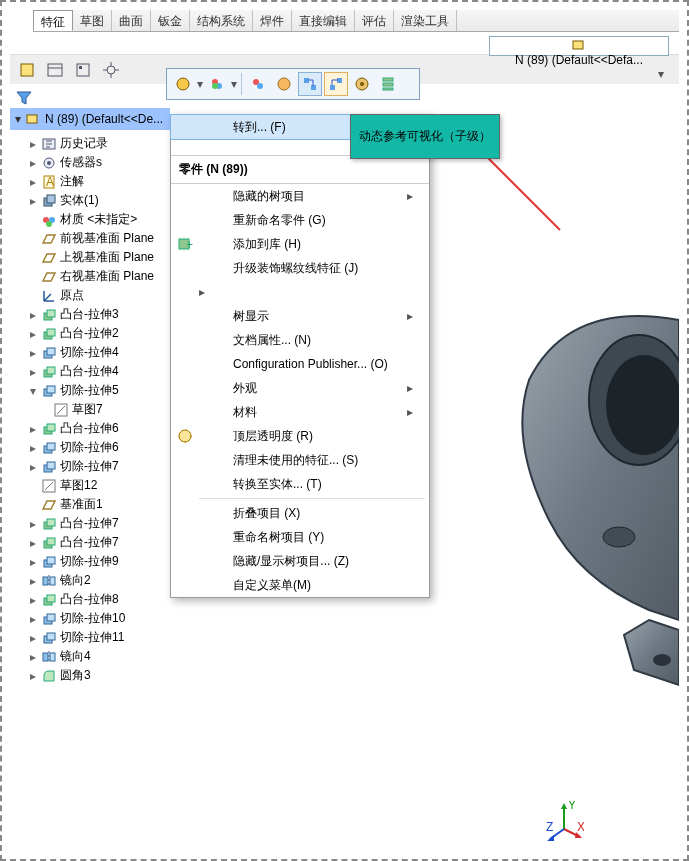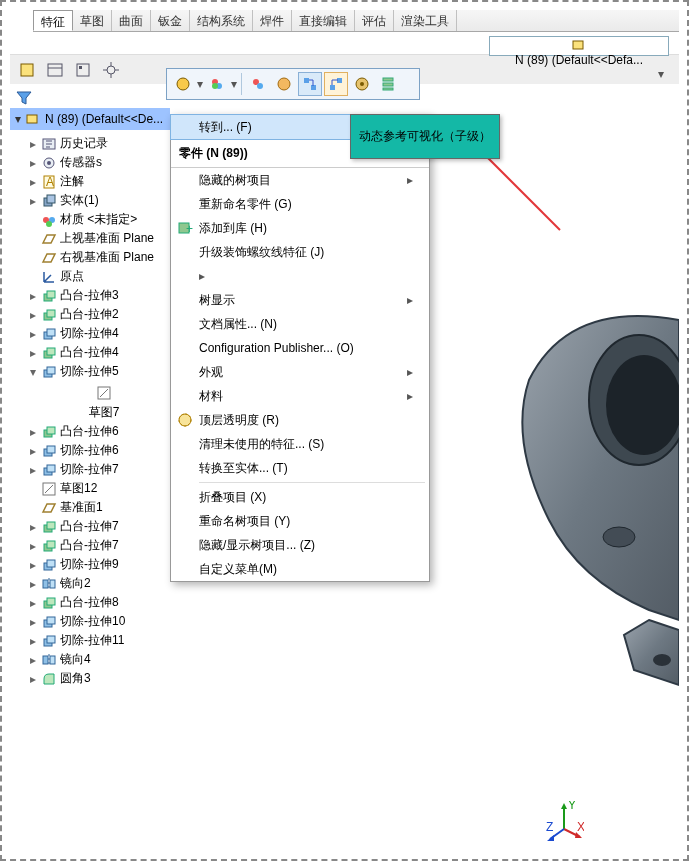"转到... (F)" .ctxtext { margin-left: none -> 34px }
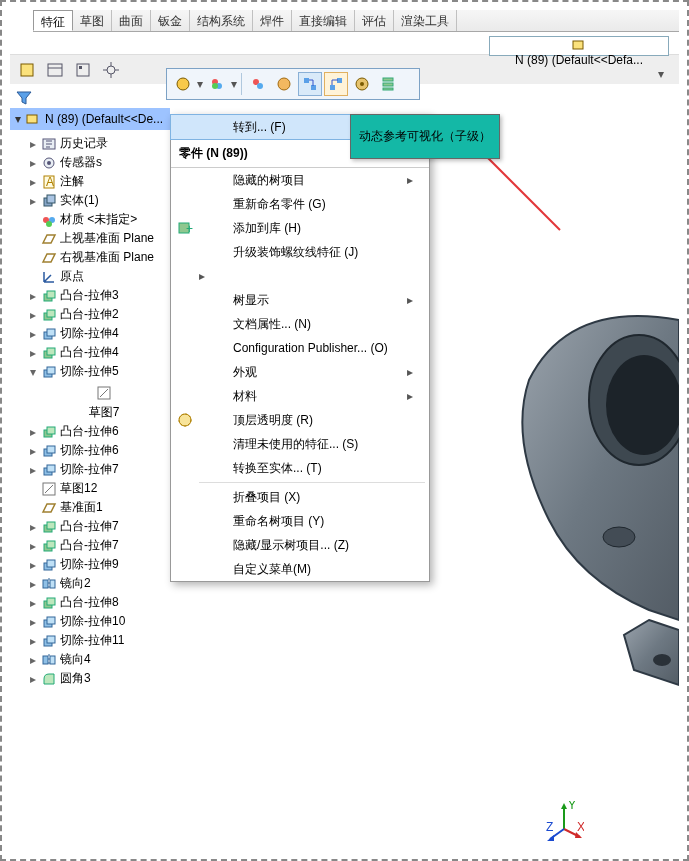"零件 (N (89))" .ctxtitle { margin-top: none -> 16px }
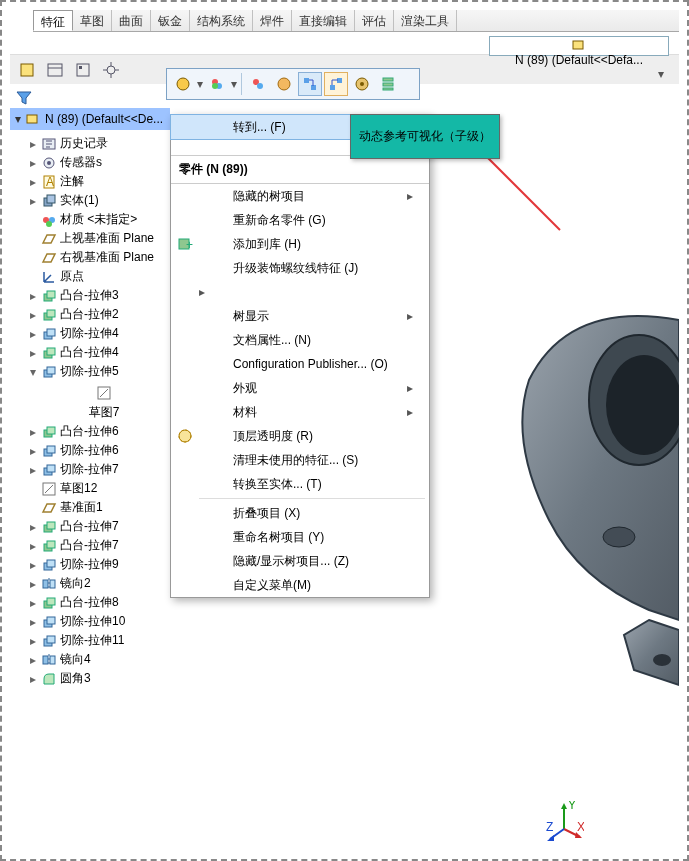"前视基准面 Plane" div.node { html: none -> <div> <span></span> <span> <svg> <path></path> </svg> </span> <span>前视基准面 Plane</span> </div> }
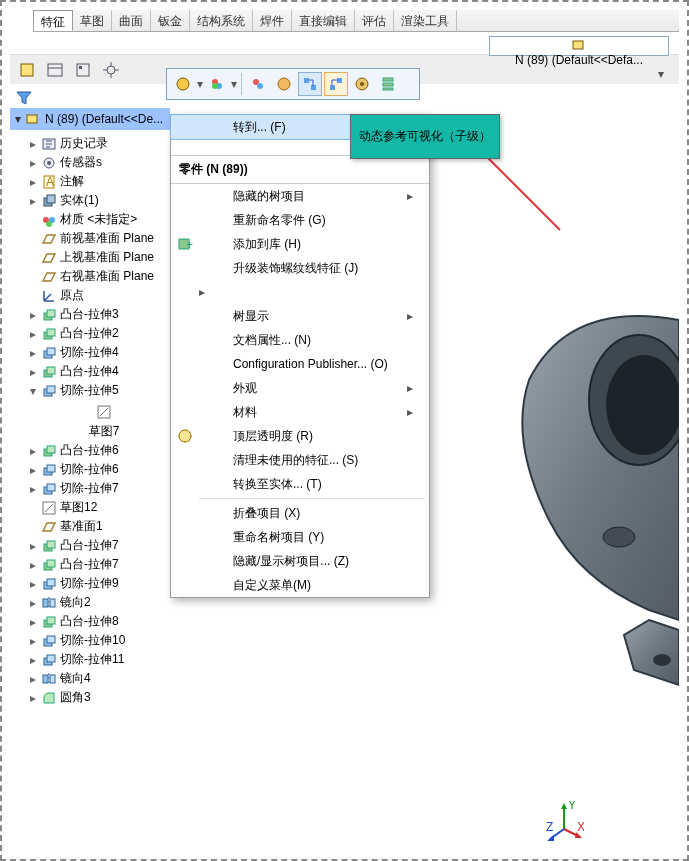"草图7" .ind2 { flex-direction: column -> none }
